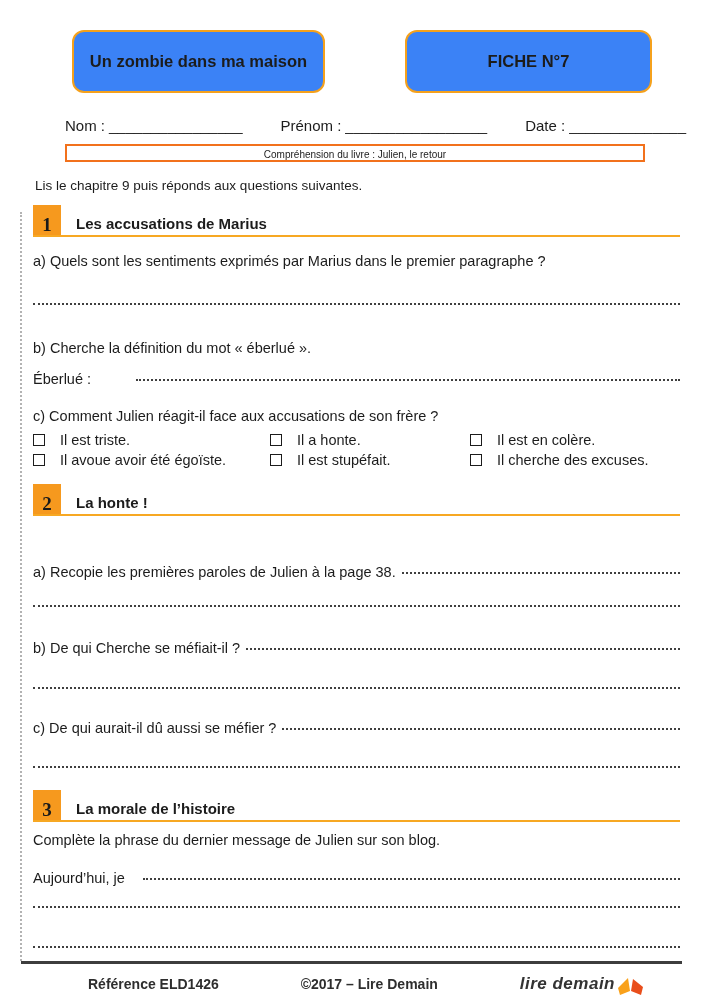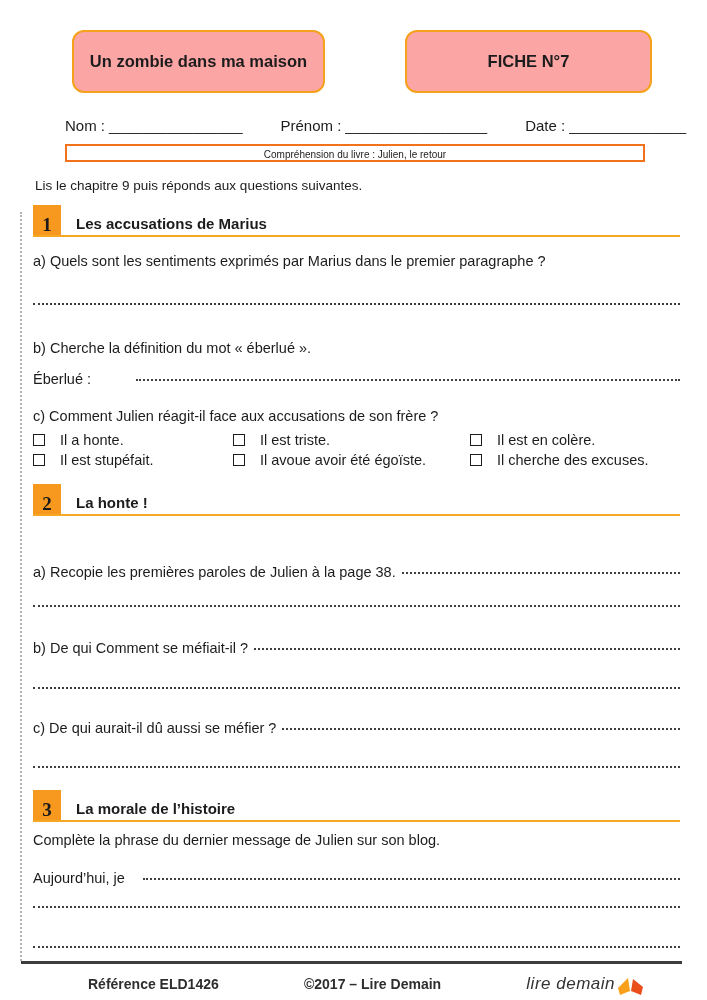"Un zombie dans ma maison" .rbox { background: #fca5a5 -> #3b82f6 }
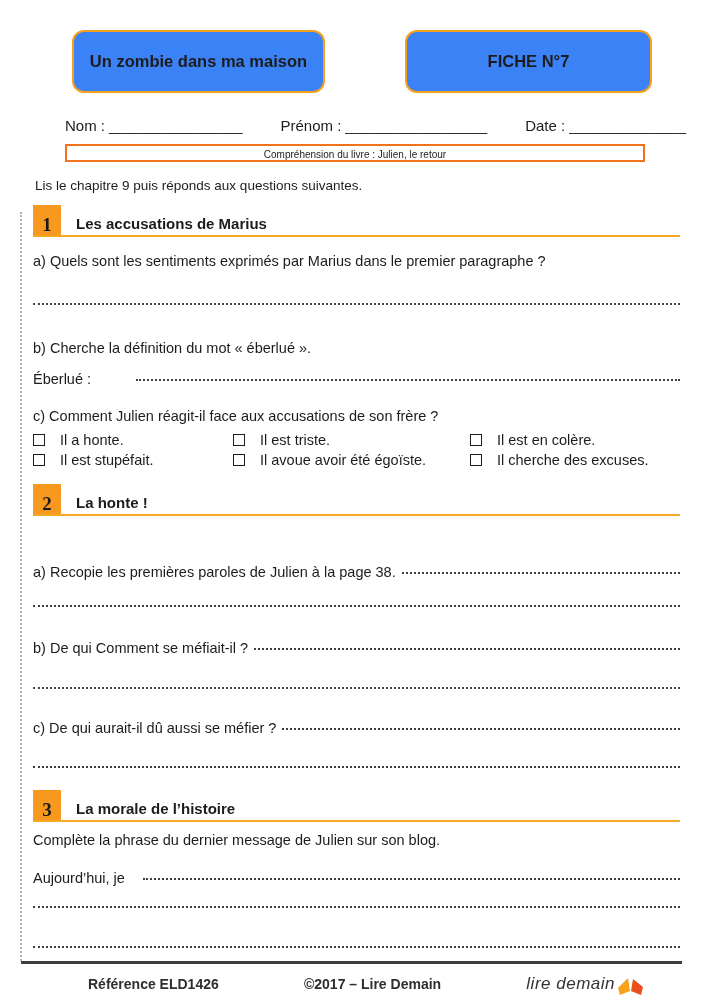"Il a honte." div.opt-col { order: before "Il est triste." -> after "Il est triste." }
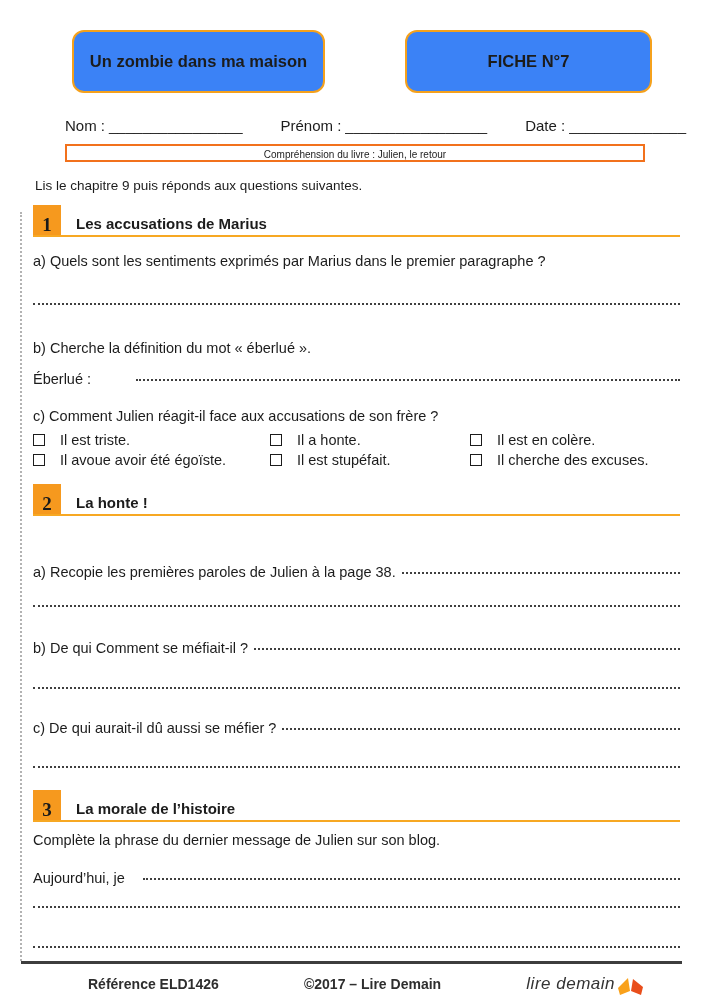"b) De qui Comment se" span.q { text: Comment -> Cherche }
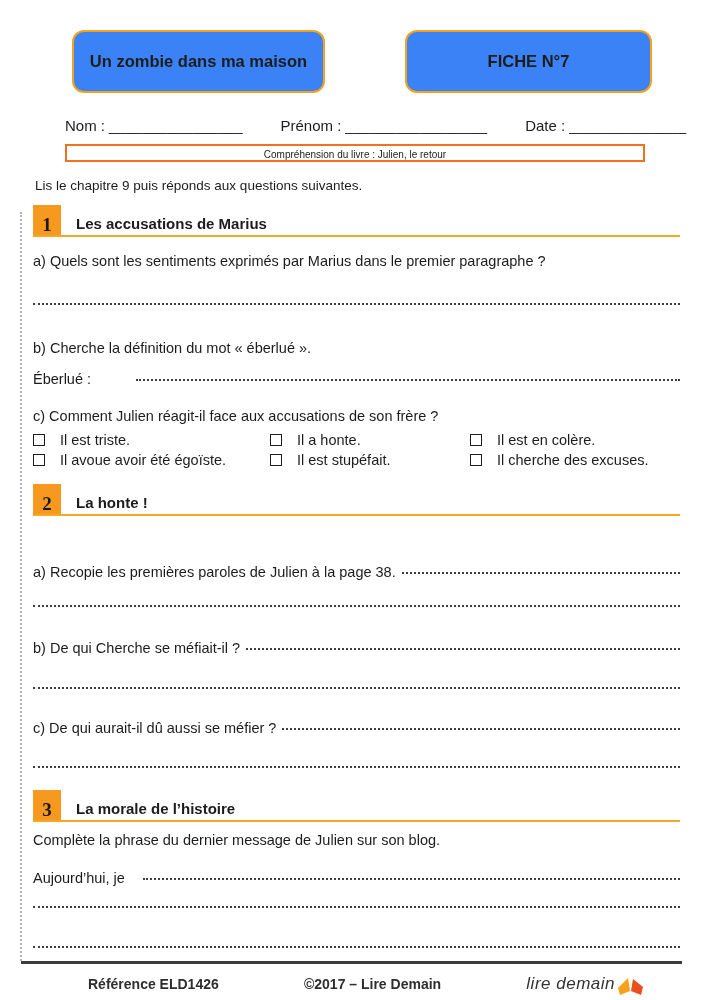"lire demain" .logo { font-weight: none -> bold }
